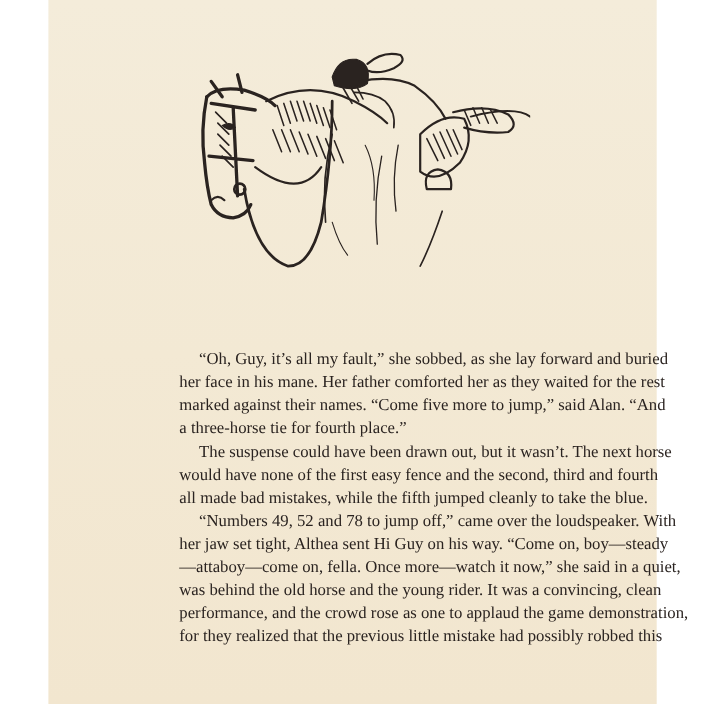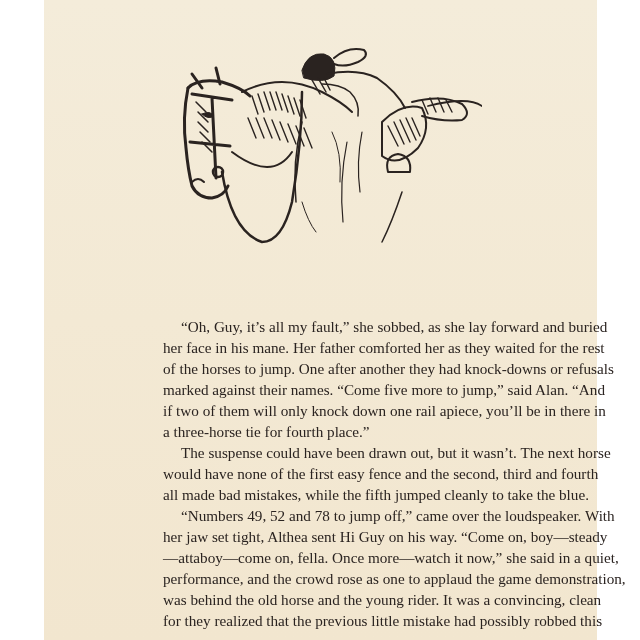"of the horses to jump." span.line { html: <span>of the horses to jump. One after another they had knock-downs or refusals</span> -> none }
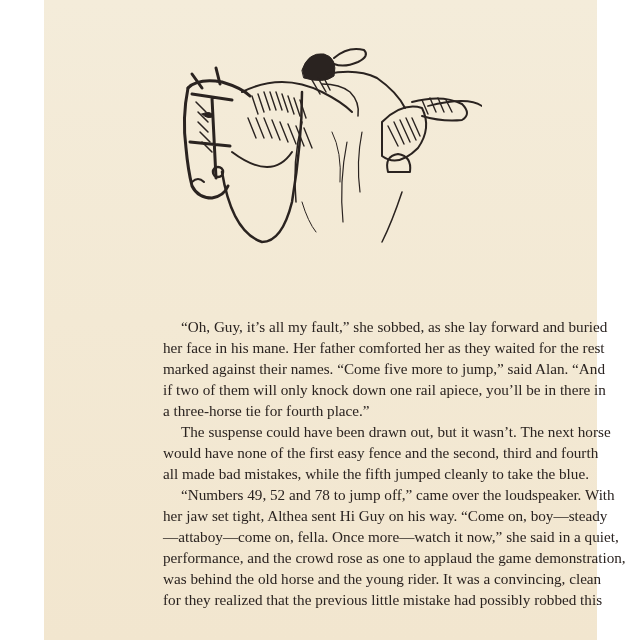"if two of them will" span.line { html: <span>if two of them will only knock down one rail apiece, you’ll be in there in</span> -> none }
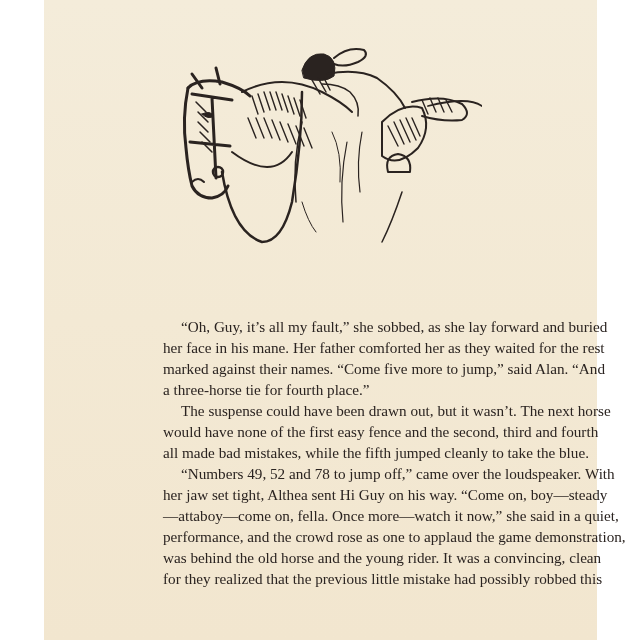"performance, and the crowd rose" span.line { order: before "was behind the old horse" -> after "was behind the old horse" }
